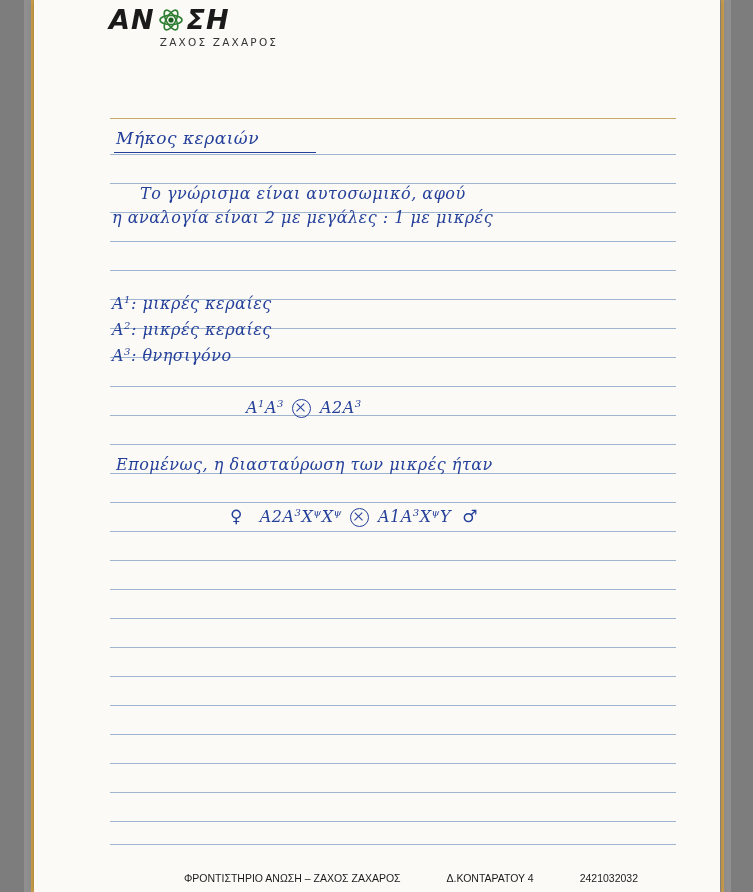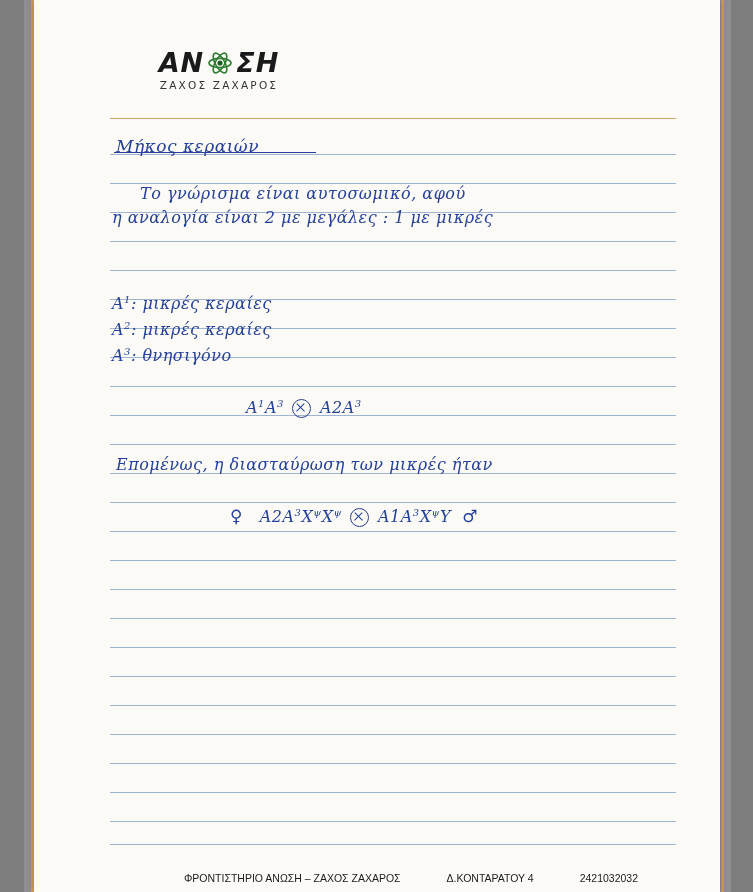"ΑΝ" .brand-row { justify-content: center -> flex-start; margin-top: 43px -> none }
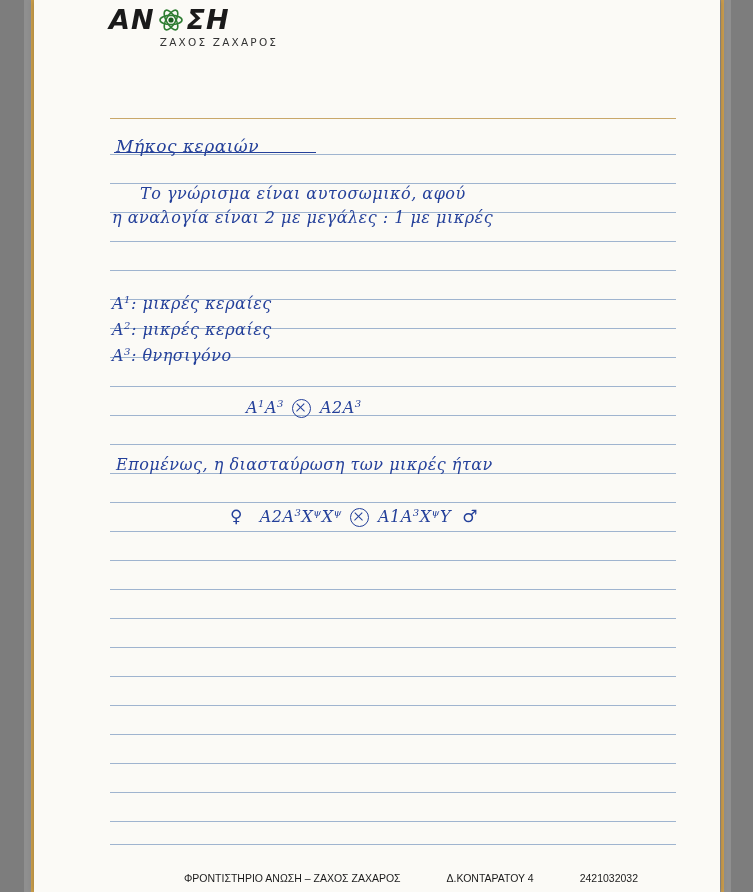"Μήκος κεραιών" div.hand { top: 136px -> 128px }
